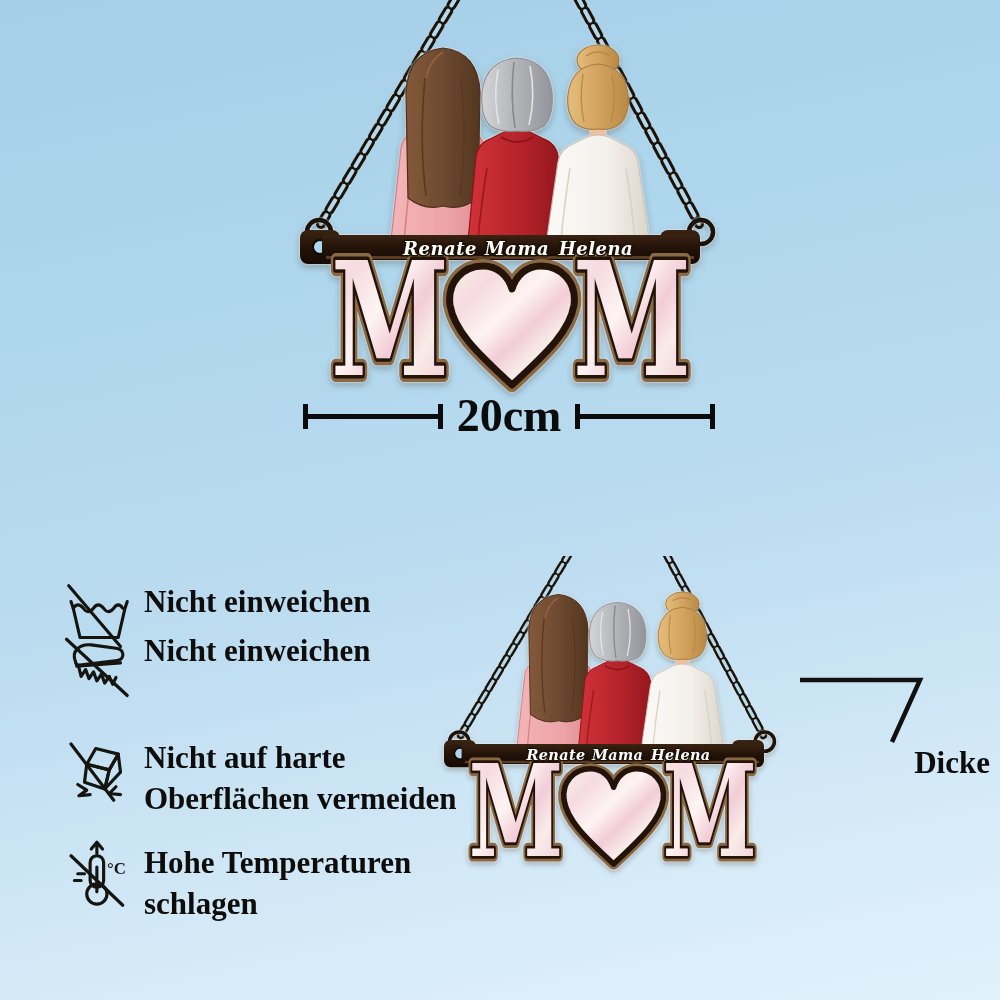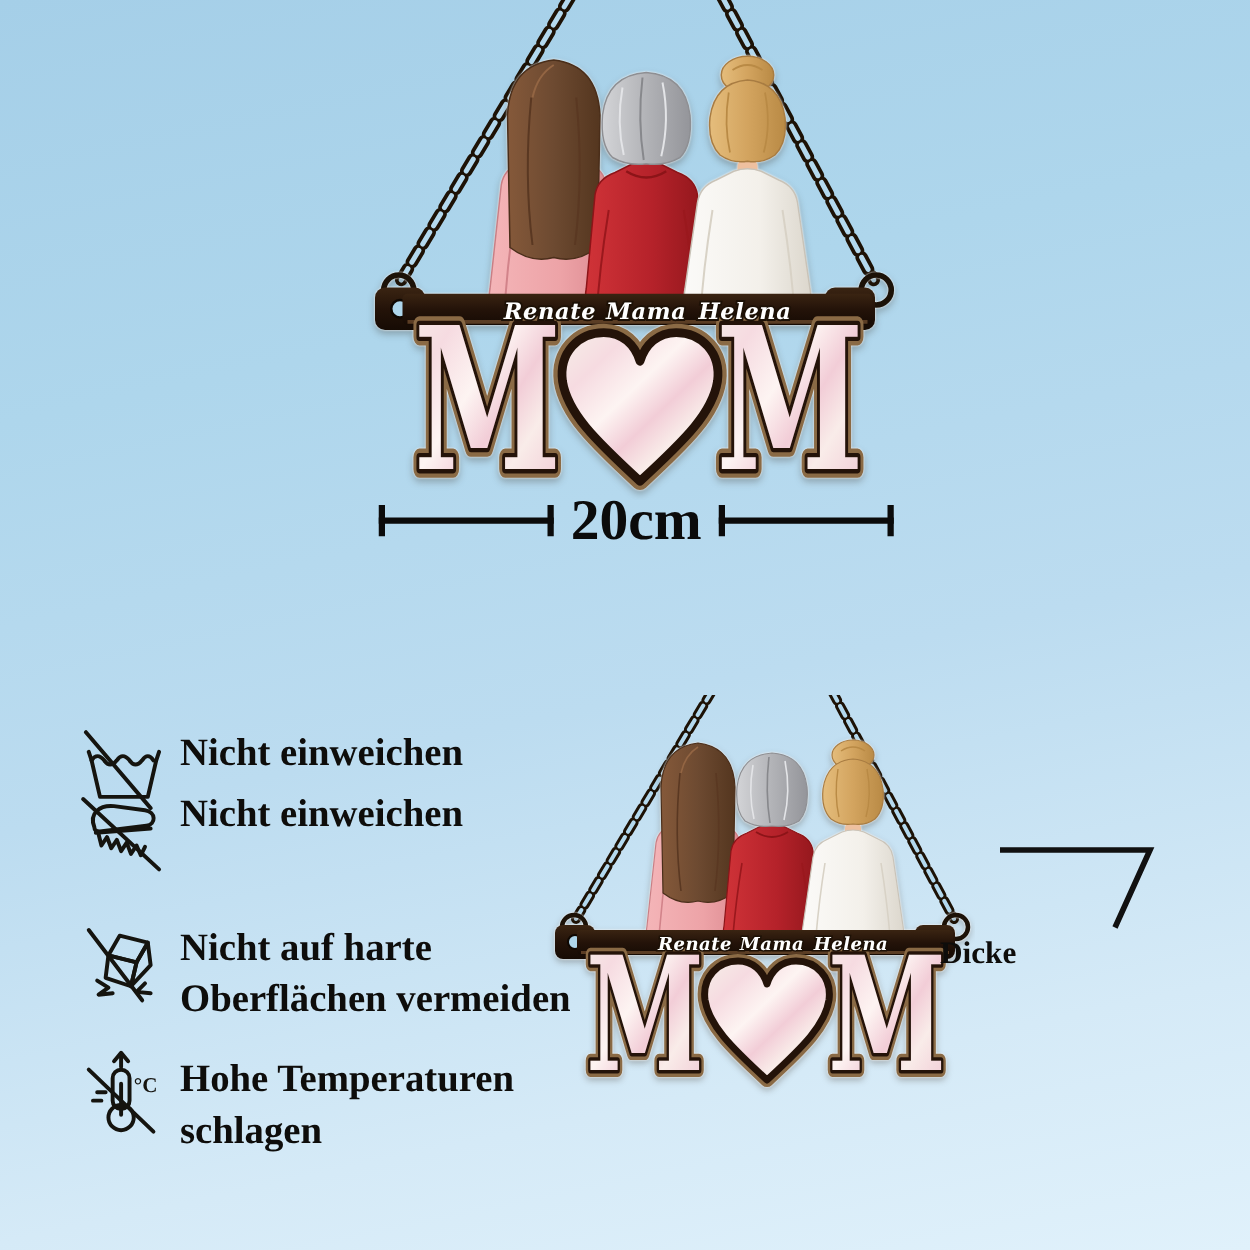"Dicke" .thickness-label { font-size: 25px -> 31px; left: 752px -> 800px; text-align: left -> right }
